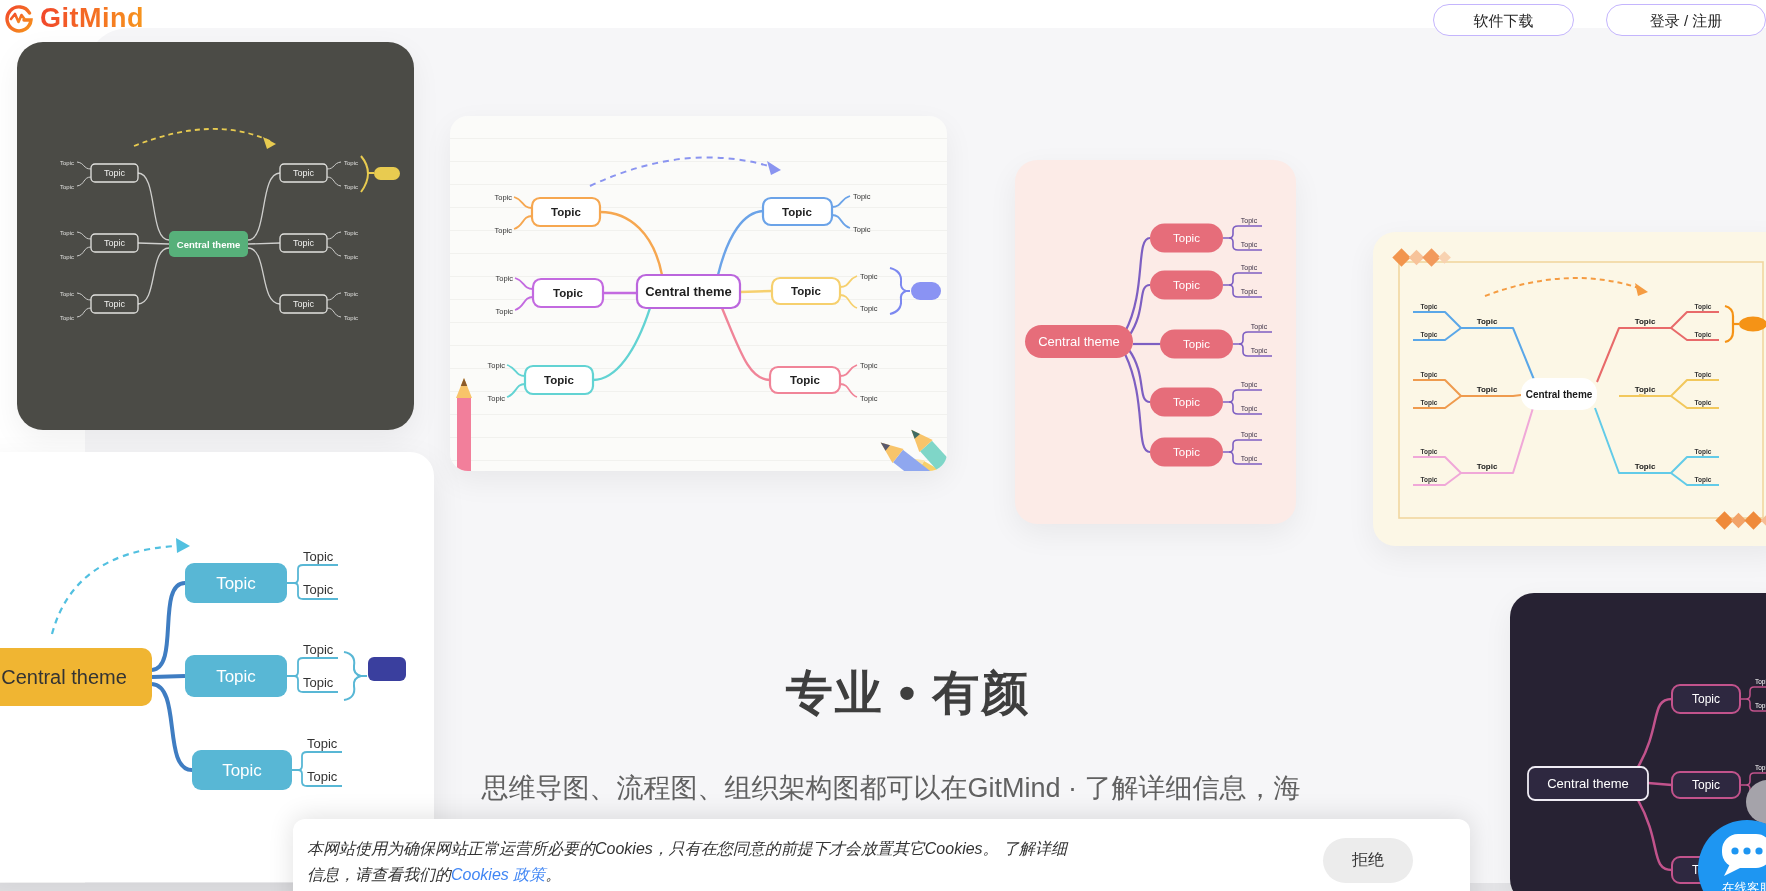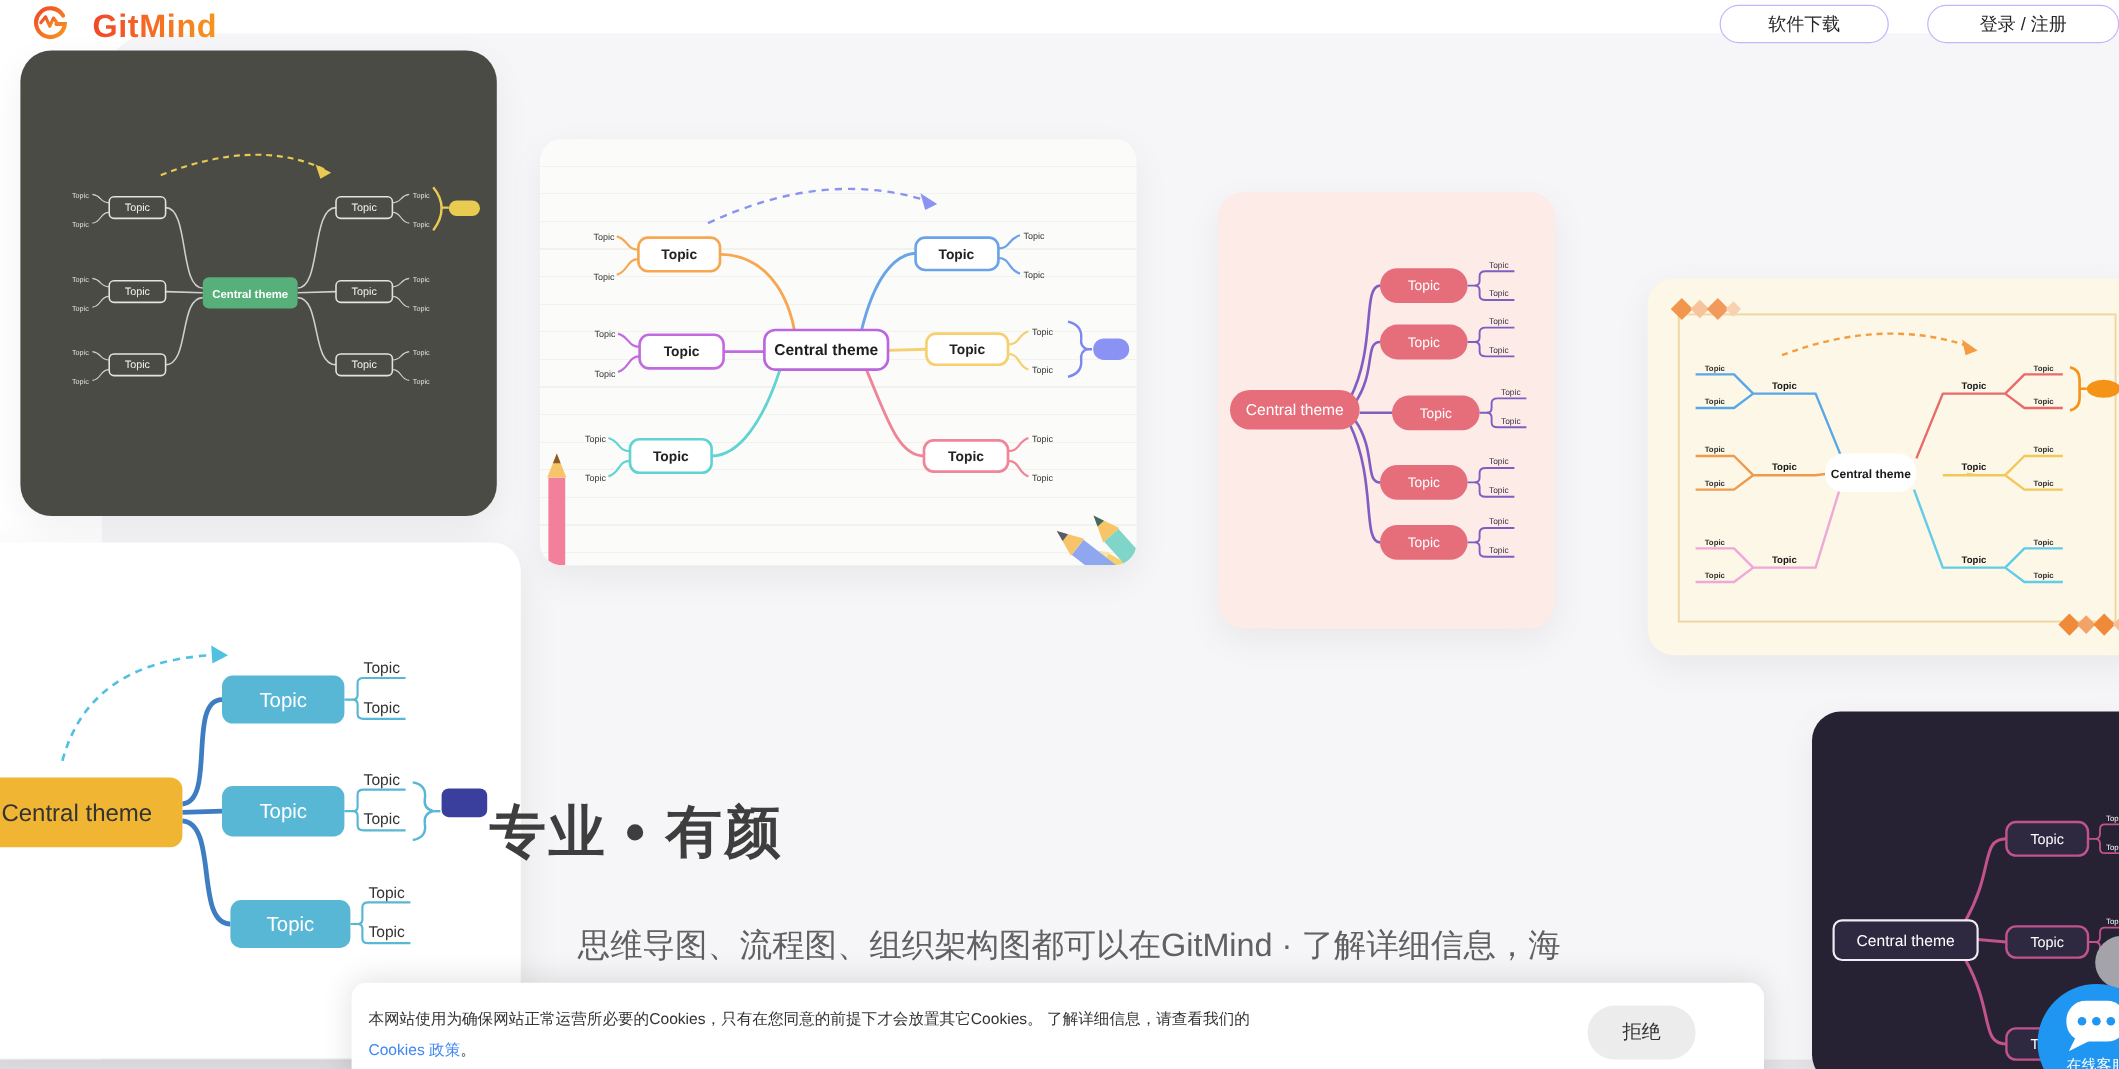"GitMind" .logo { align-items: flex-end -> flex-start; gap: 20px -> 6px; left: 27px -> 4px }
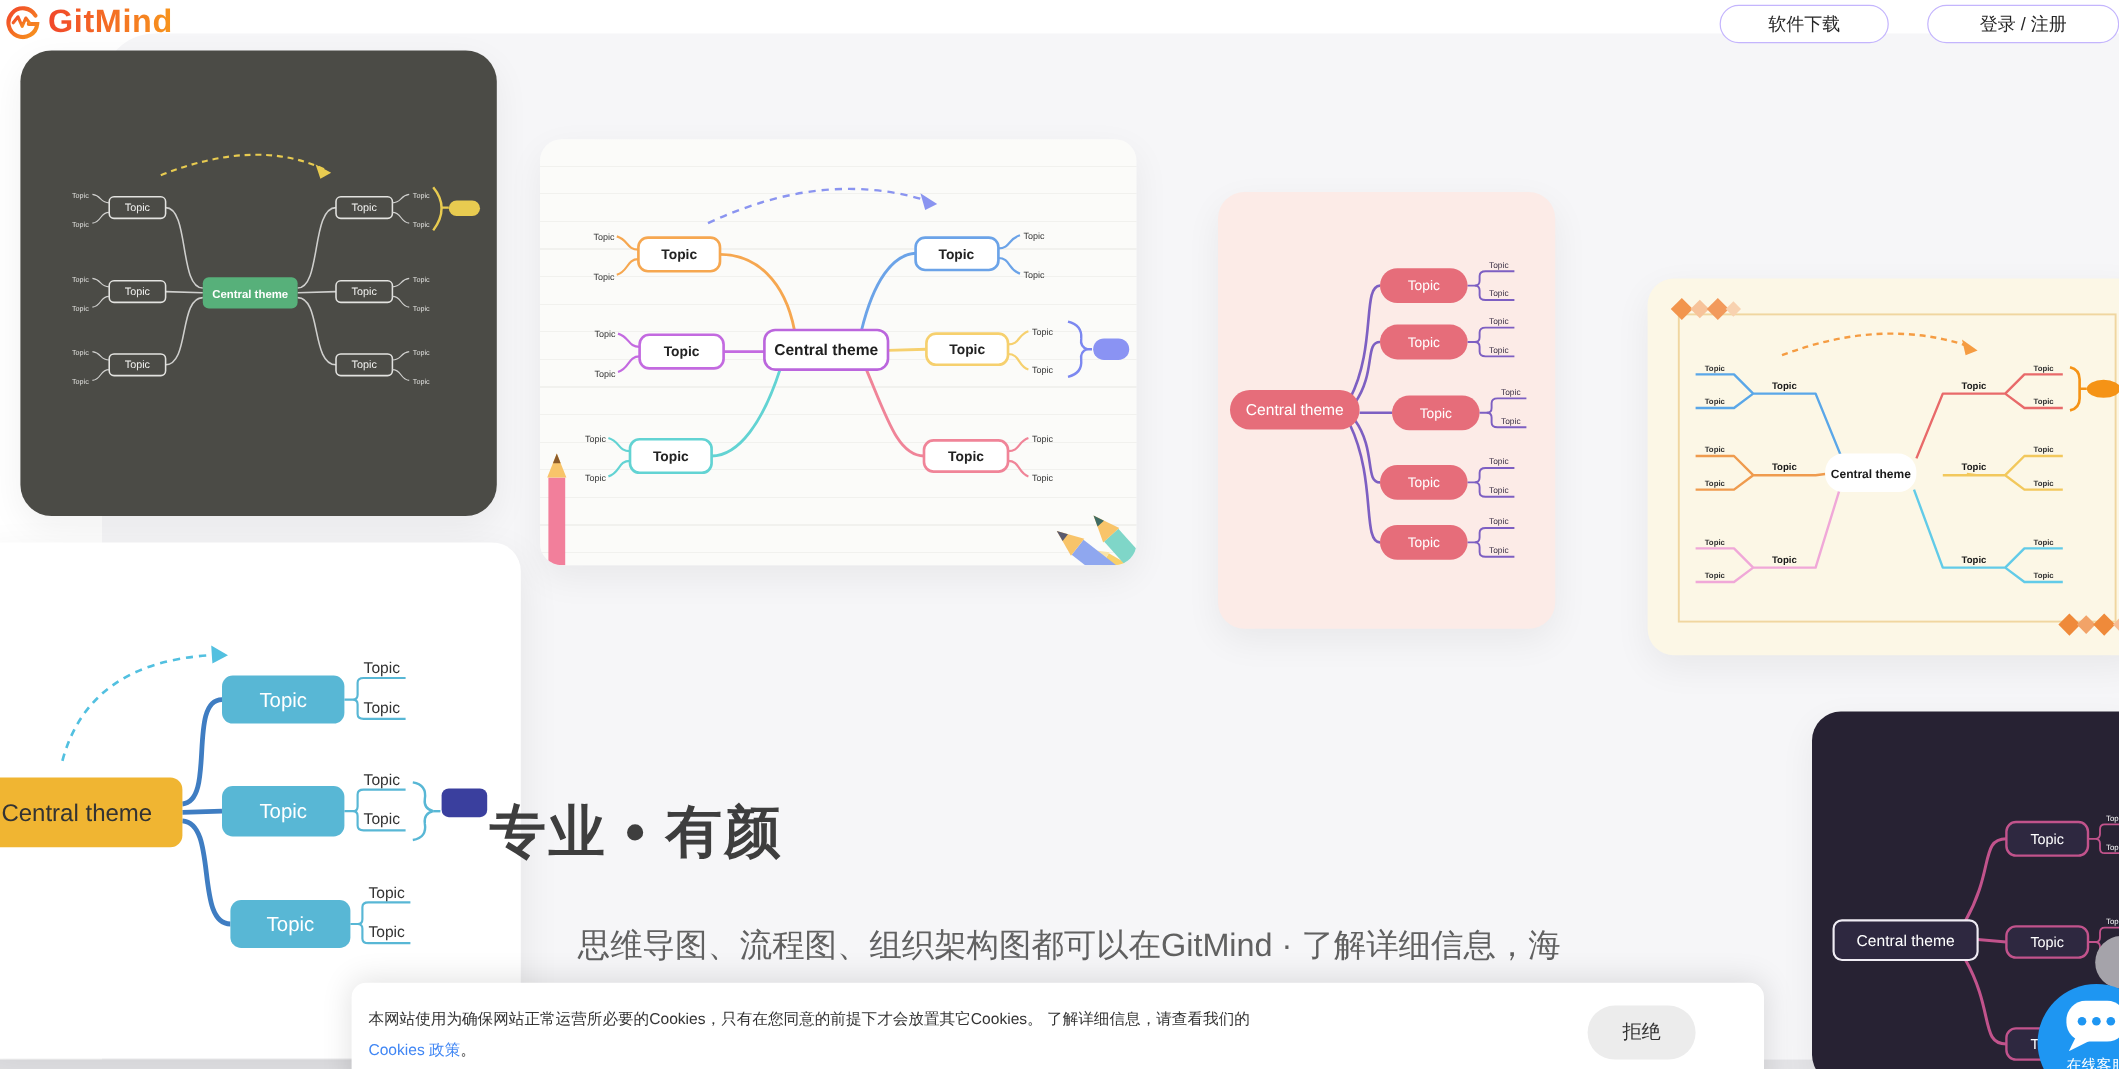"专业 • 有颜" .hero-title { text-align: left -> center }
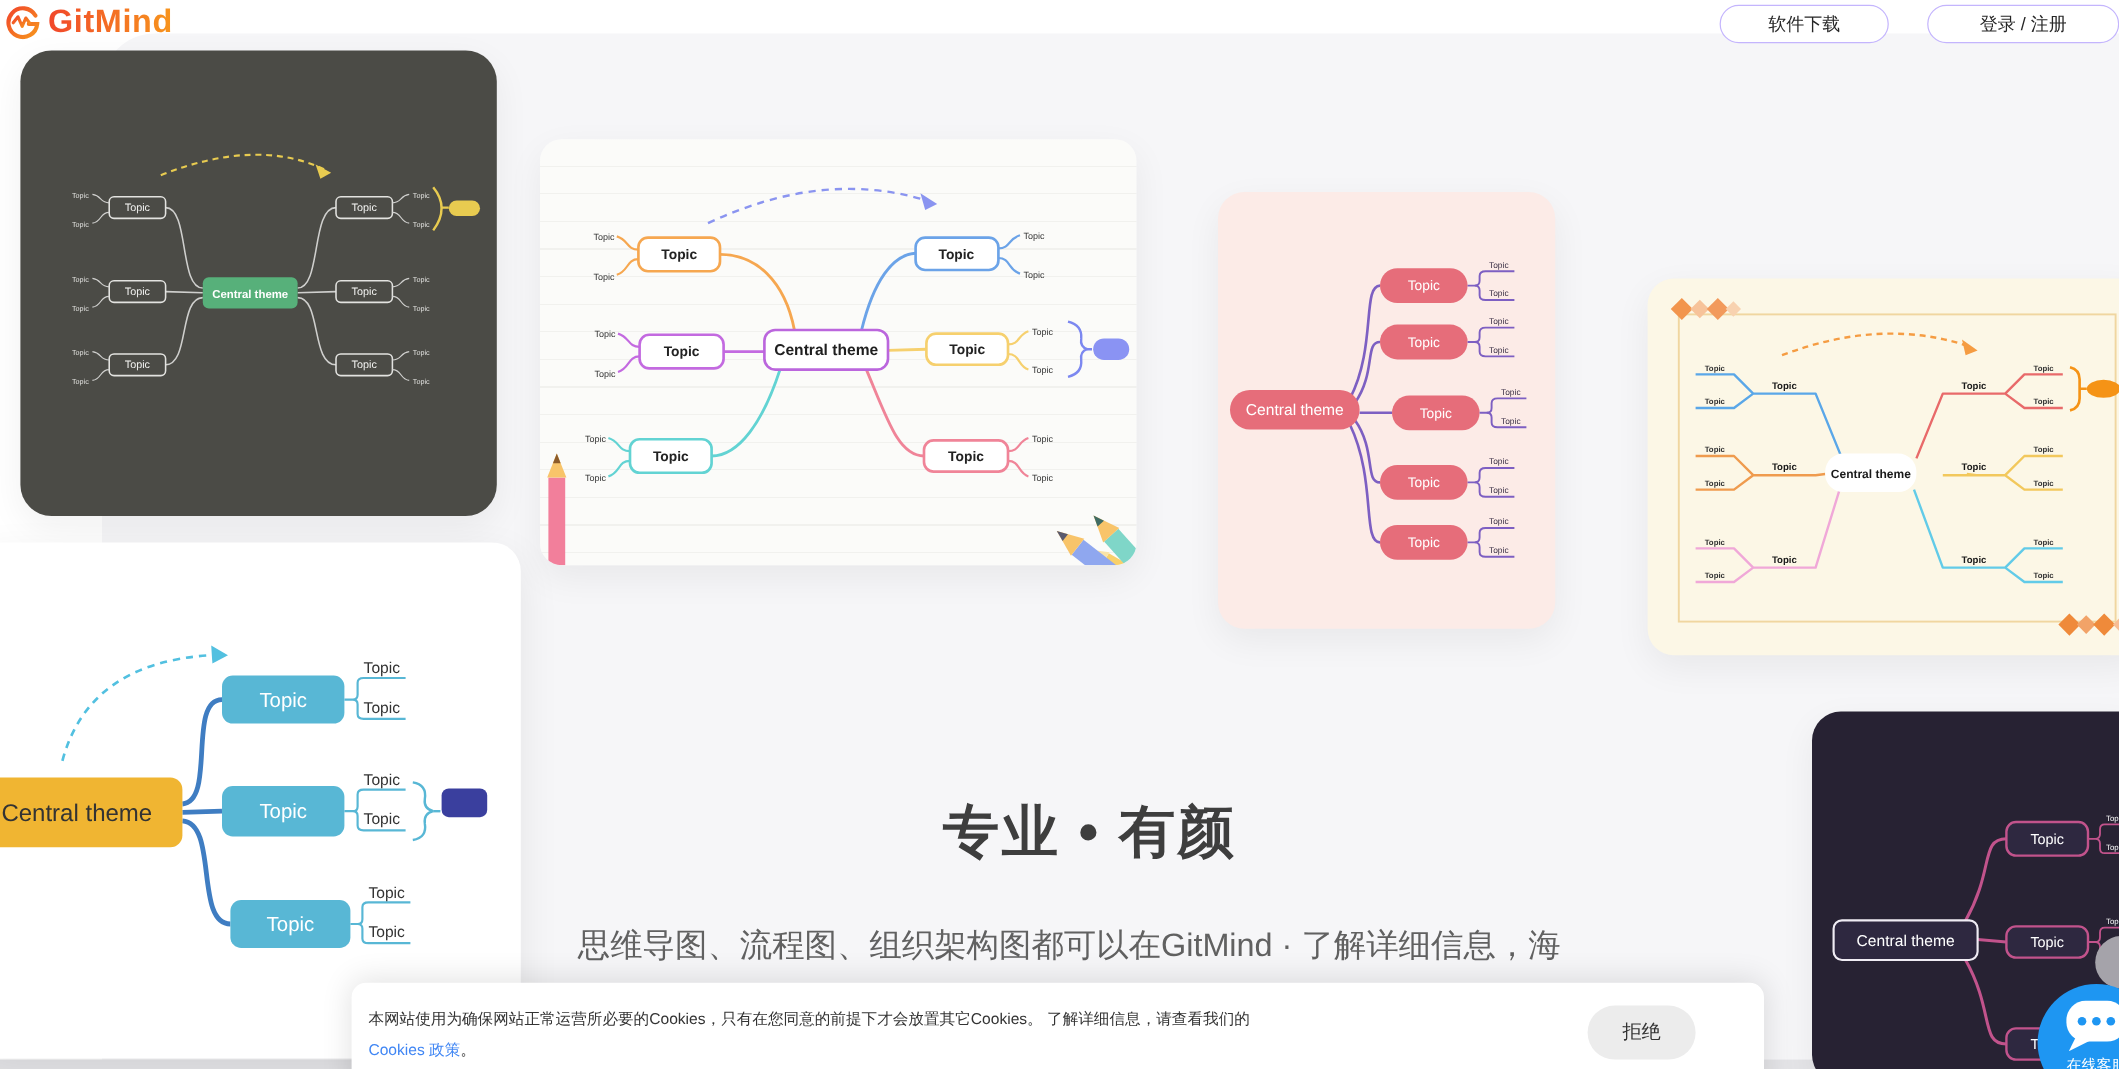"本网站使用为确保网站正常运营所必要的Cookies，只有在您同意的前提下才会放置" .cookie-text { font-size: 13px -> 16px; font-style: none -> italic }
